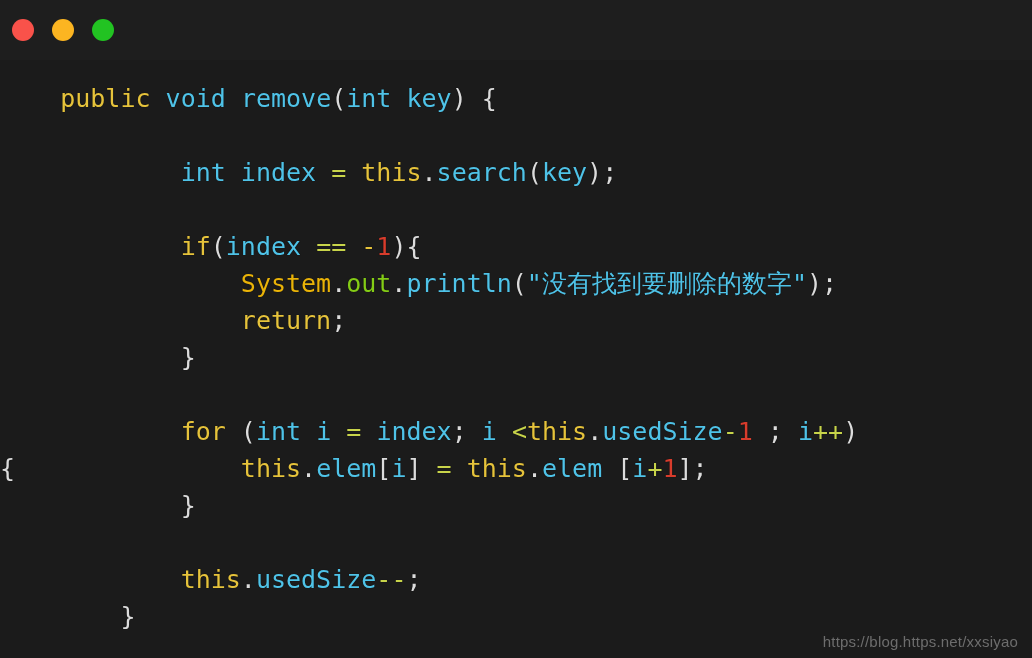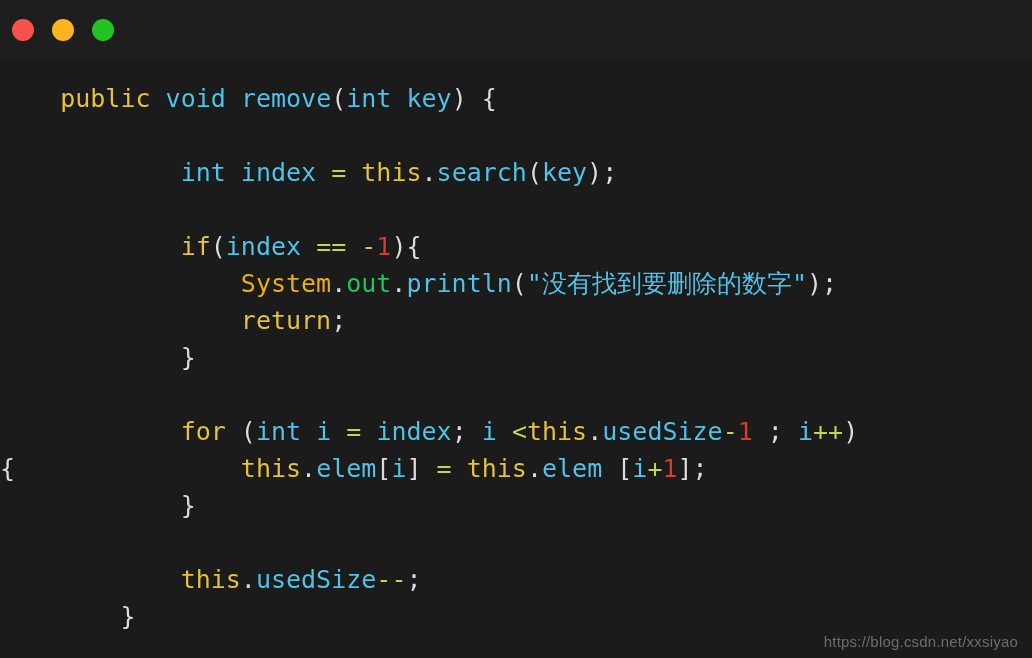"out" .fld { color: #22c55e -> #84cc16 }
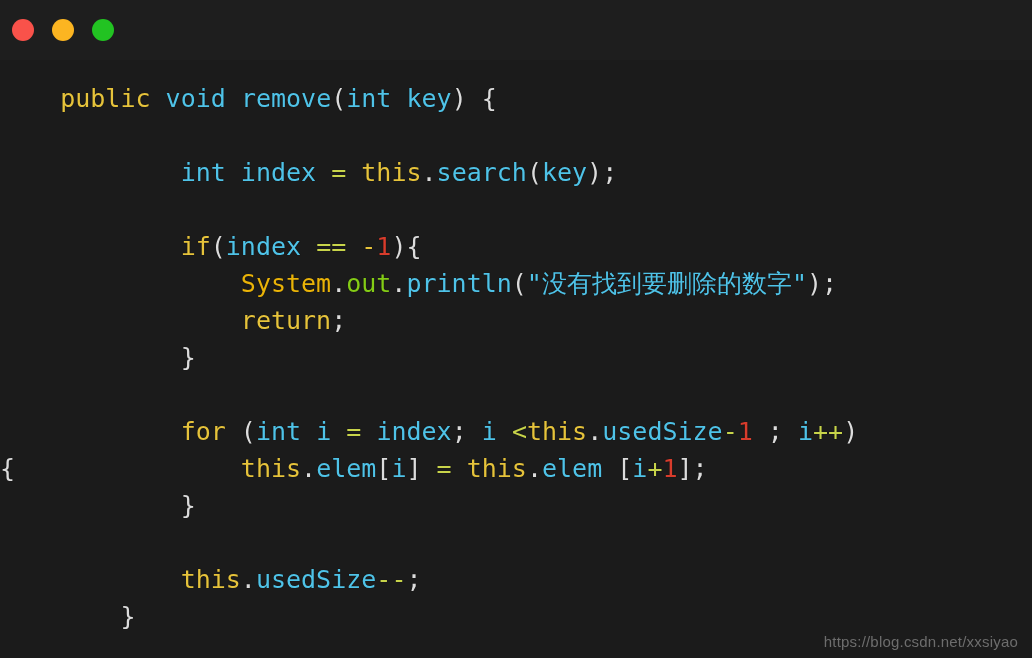"https://blog.csdn.net/xxsiyao" div.watermark { text: https://blog.csdn.net/xxsiyao -> https://blog.https.net/xxsiyao }
